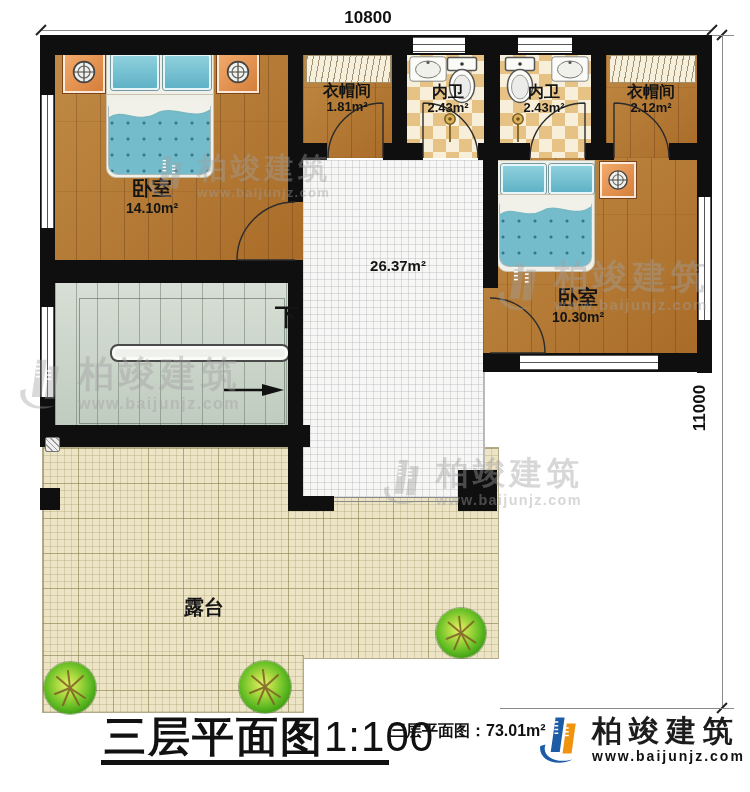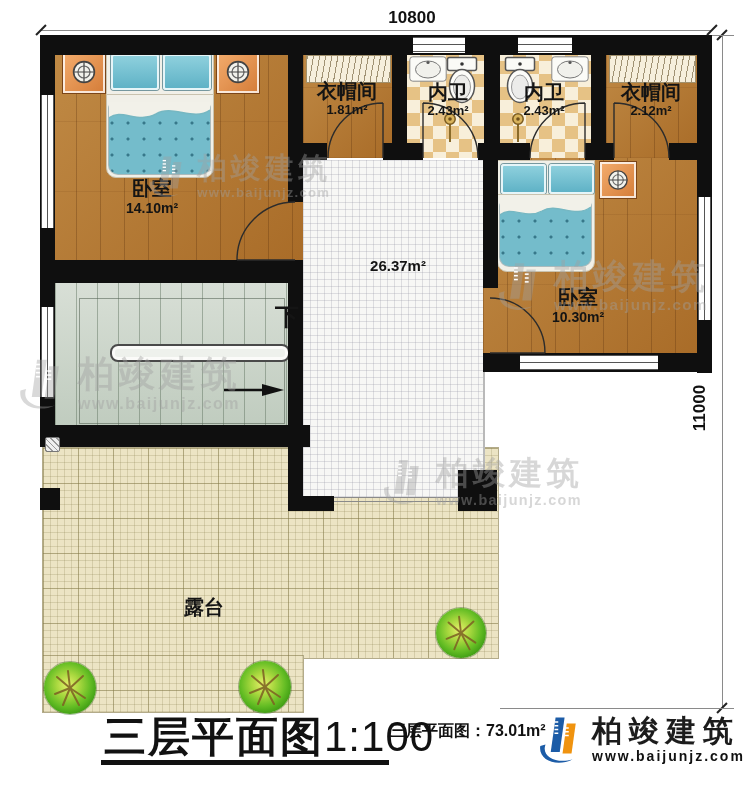"10800" div.dimtext { margin-left: 44px -> none }
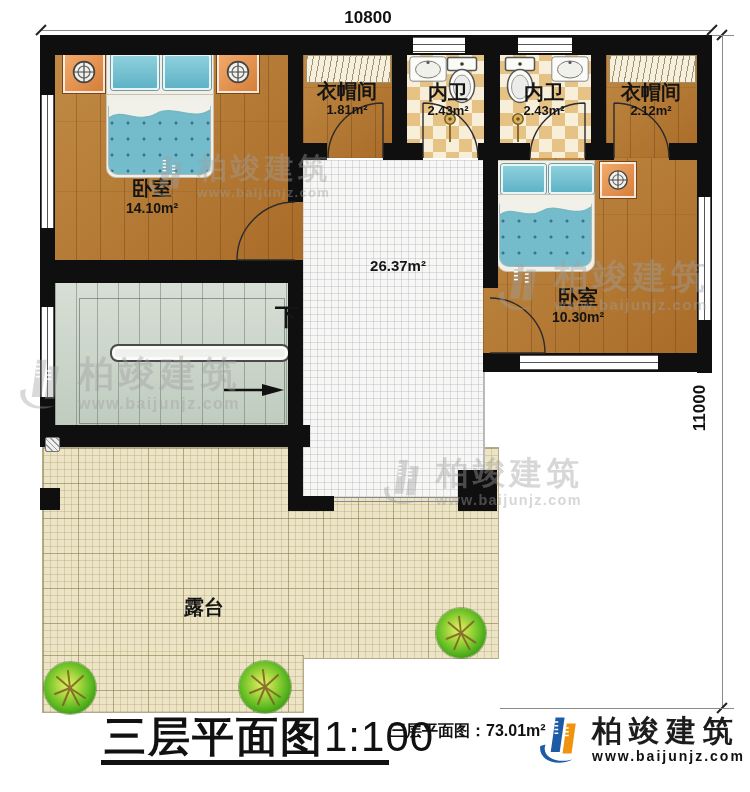"衣帽间" .small .rname { font-size: 20px -> 16px }
